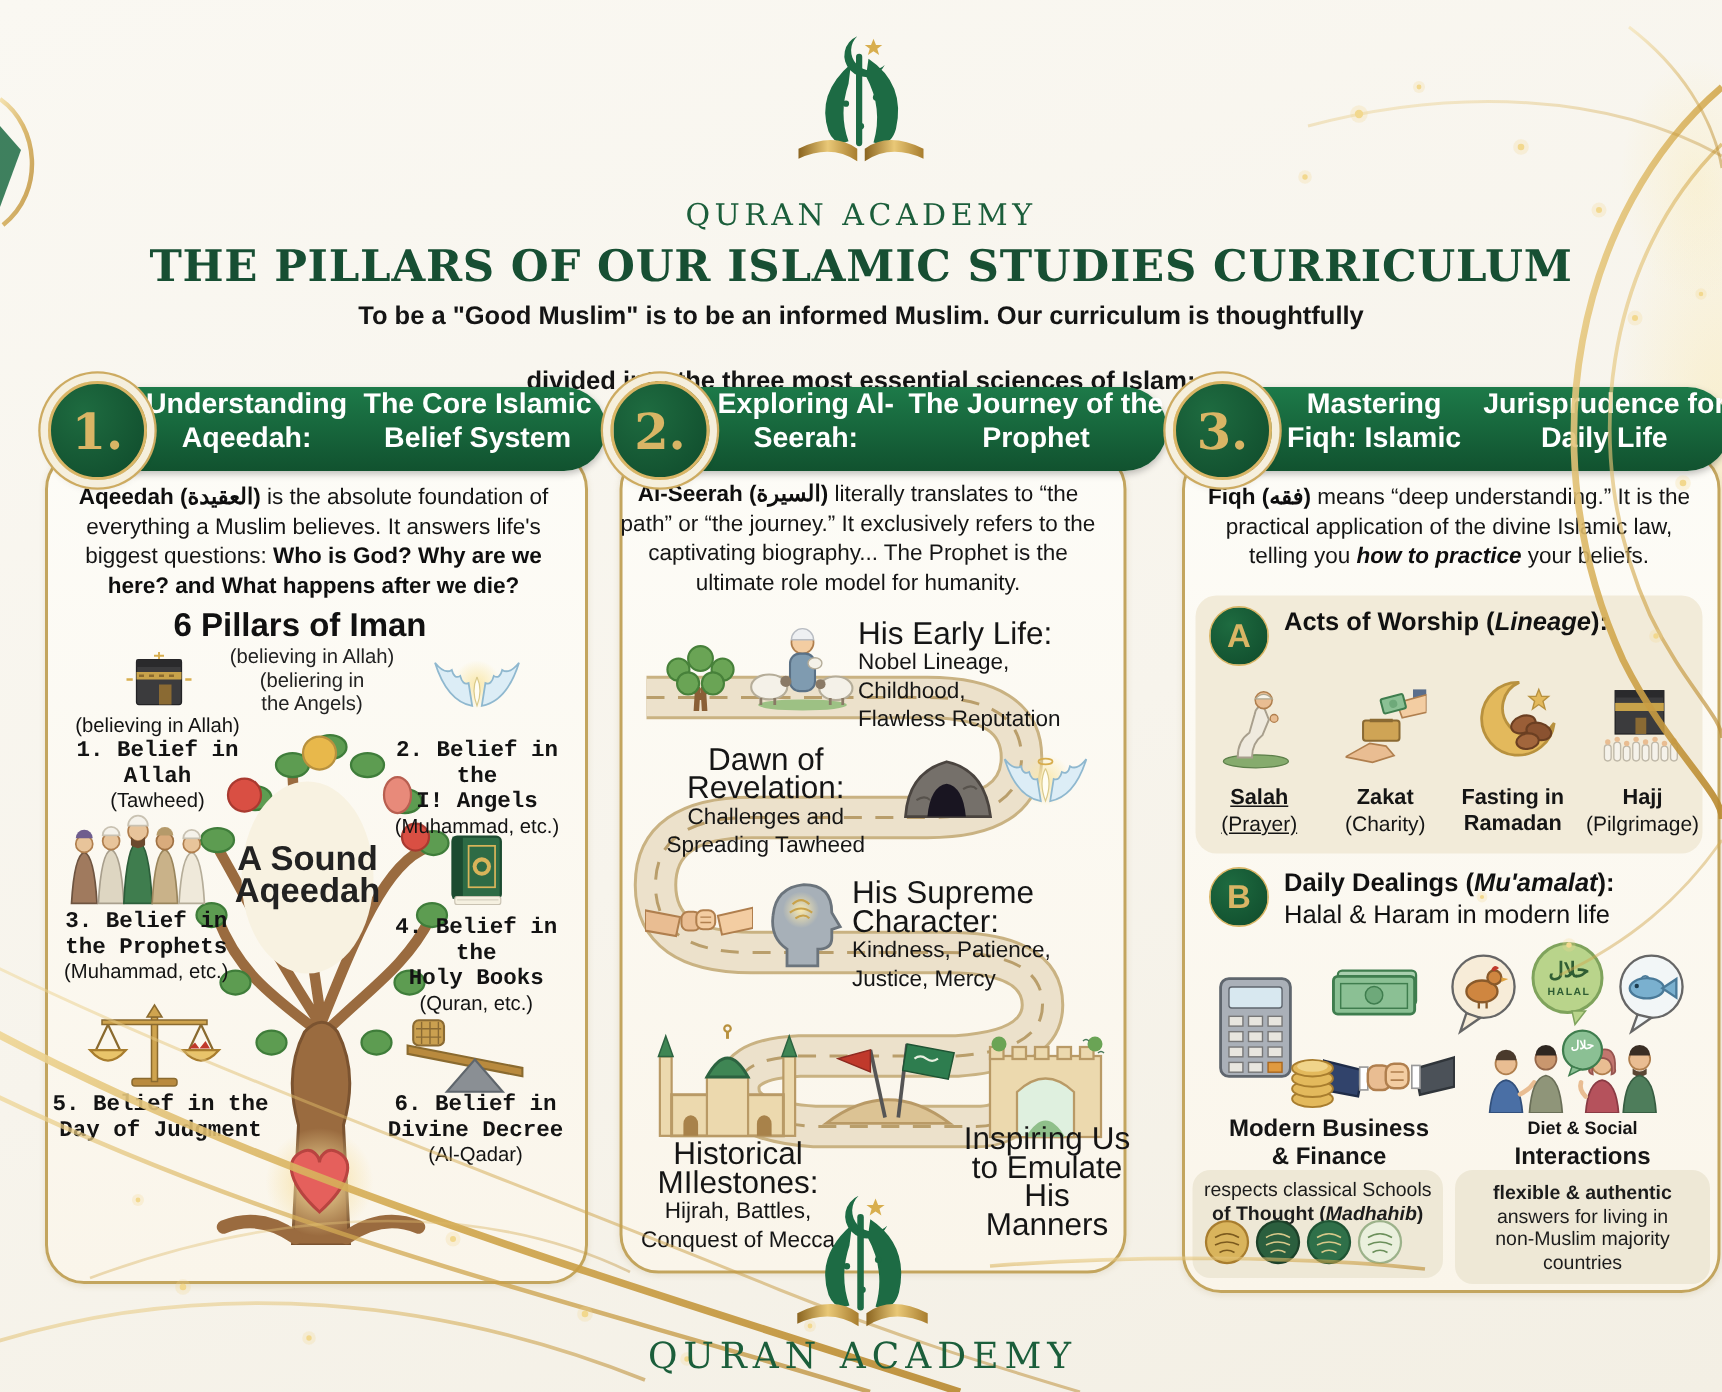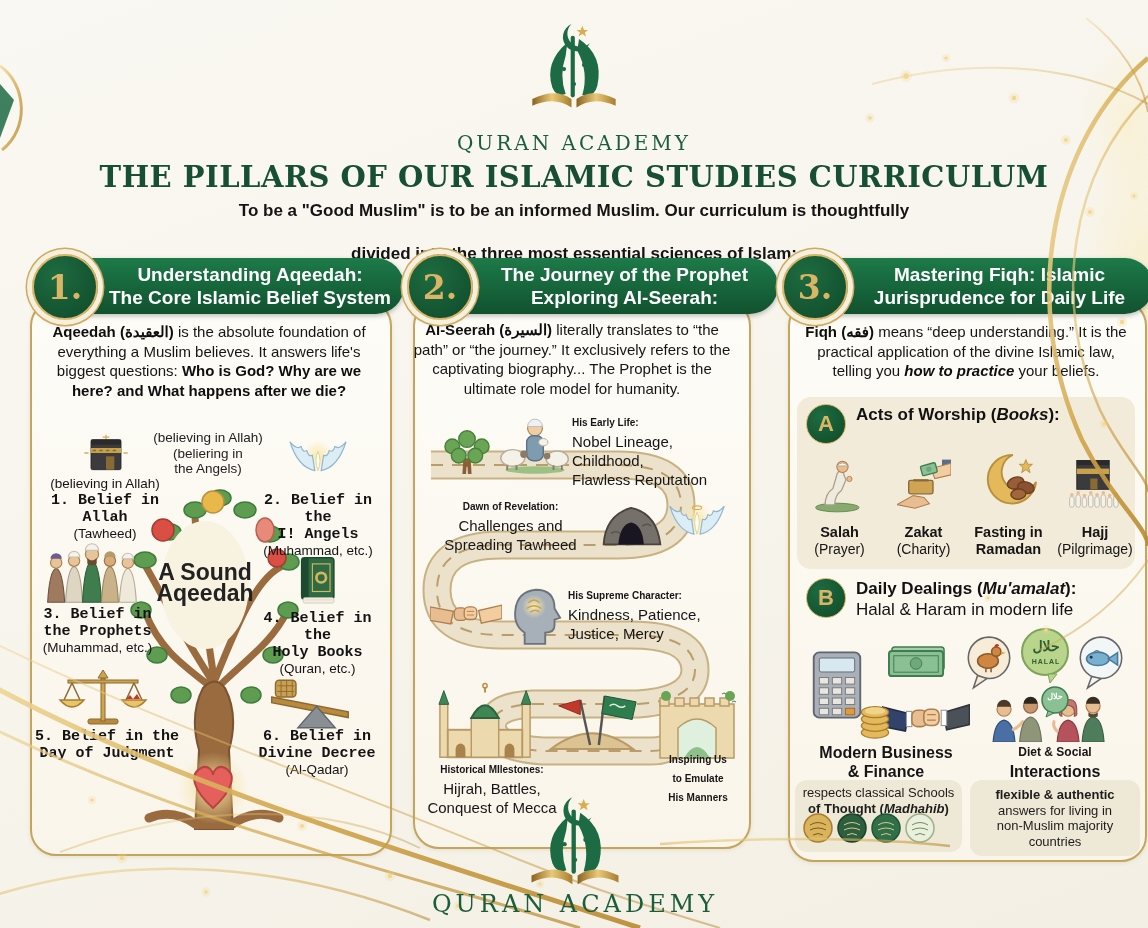"Understanding Aqeedah:" .pill { flex-direction: column -> none }
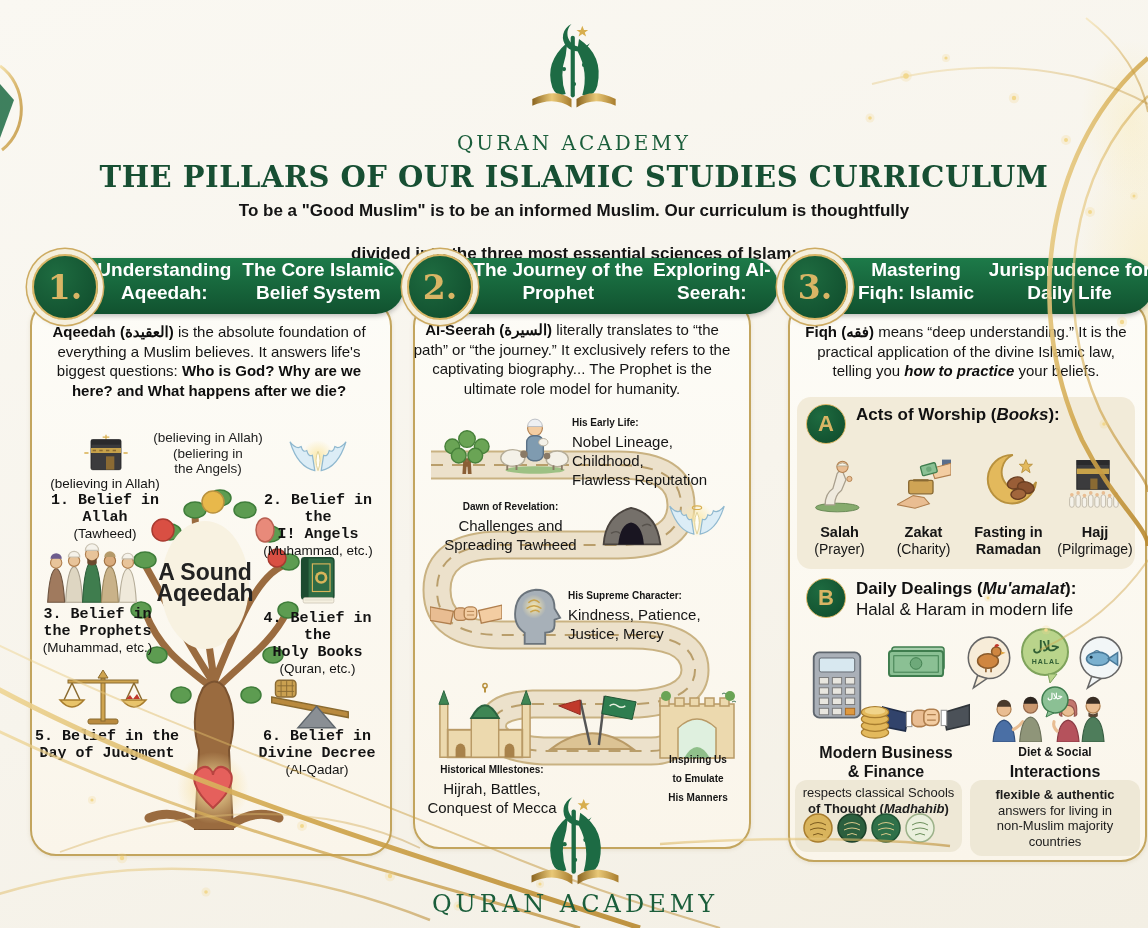"The Journey of the Prophet" span { order: before "Exploring Al-Seerah:" -> after "Exploring Al-Seerah:" }
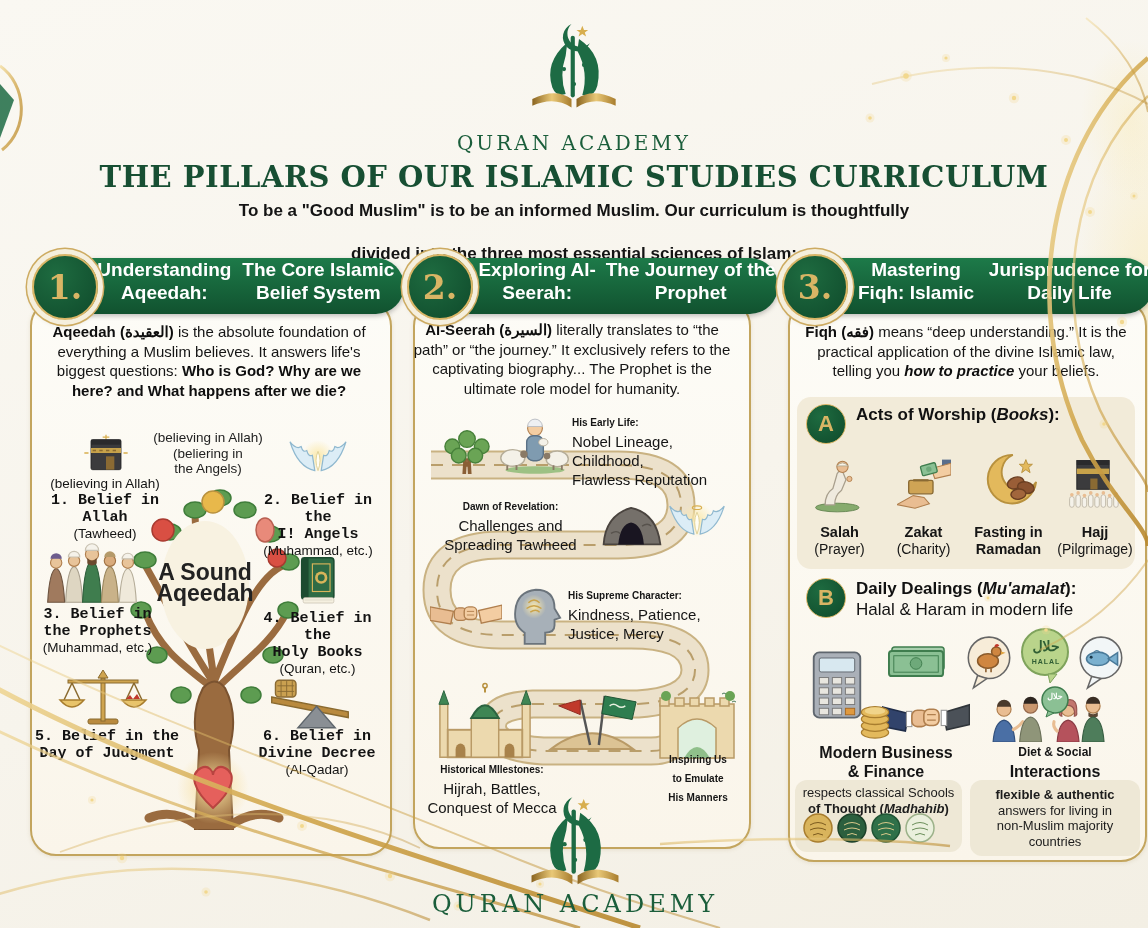"6 Pillars of Iman" div.h6p { html: none -> <div>6 Pillars of Iman</div> }
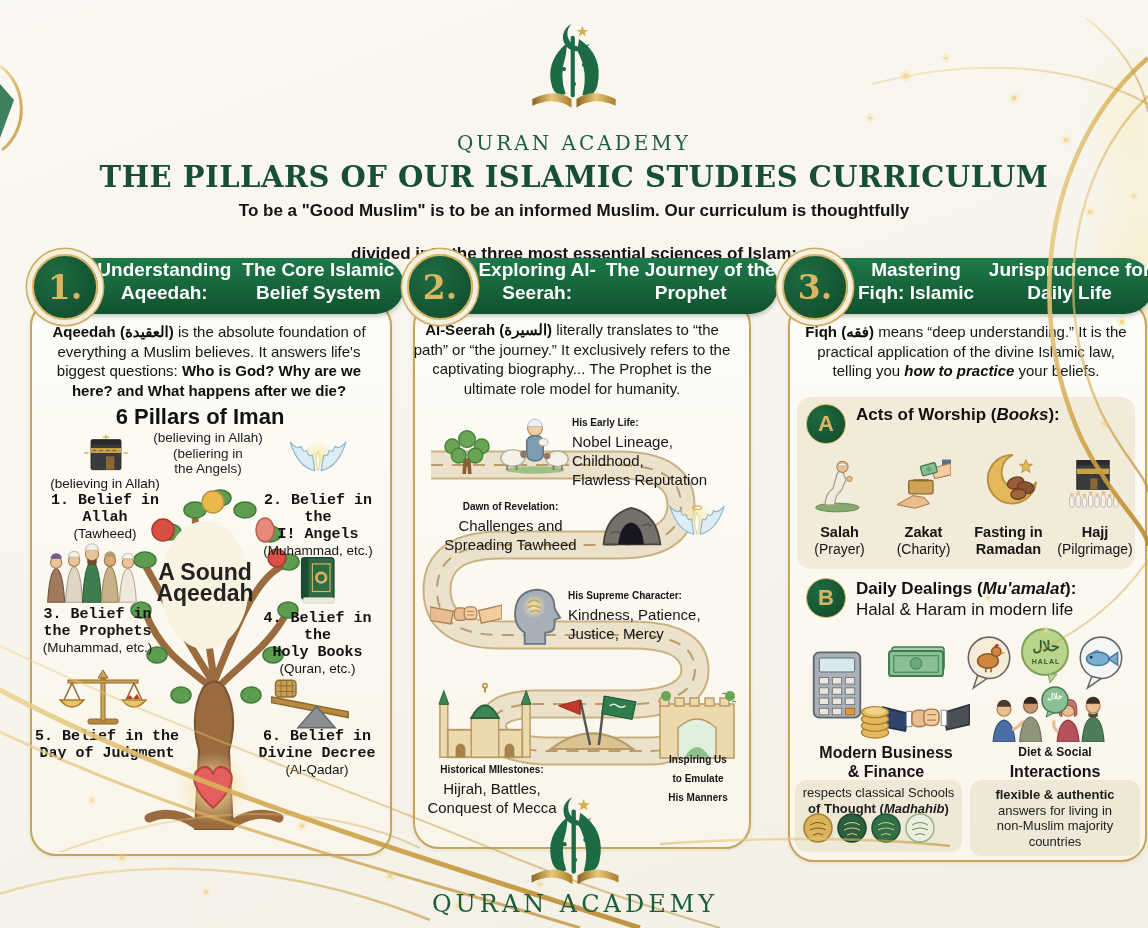"His Early Life:" .ms .mt { font-size: 10px -> 21px; font-weight: bold -> normal }
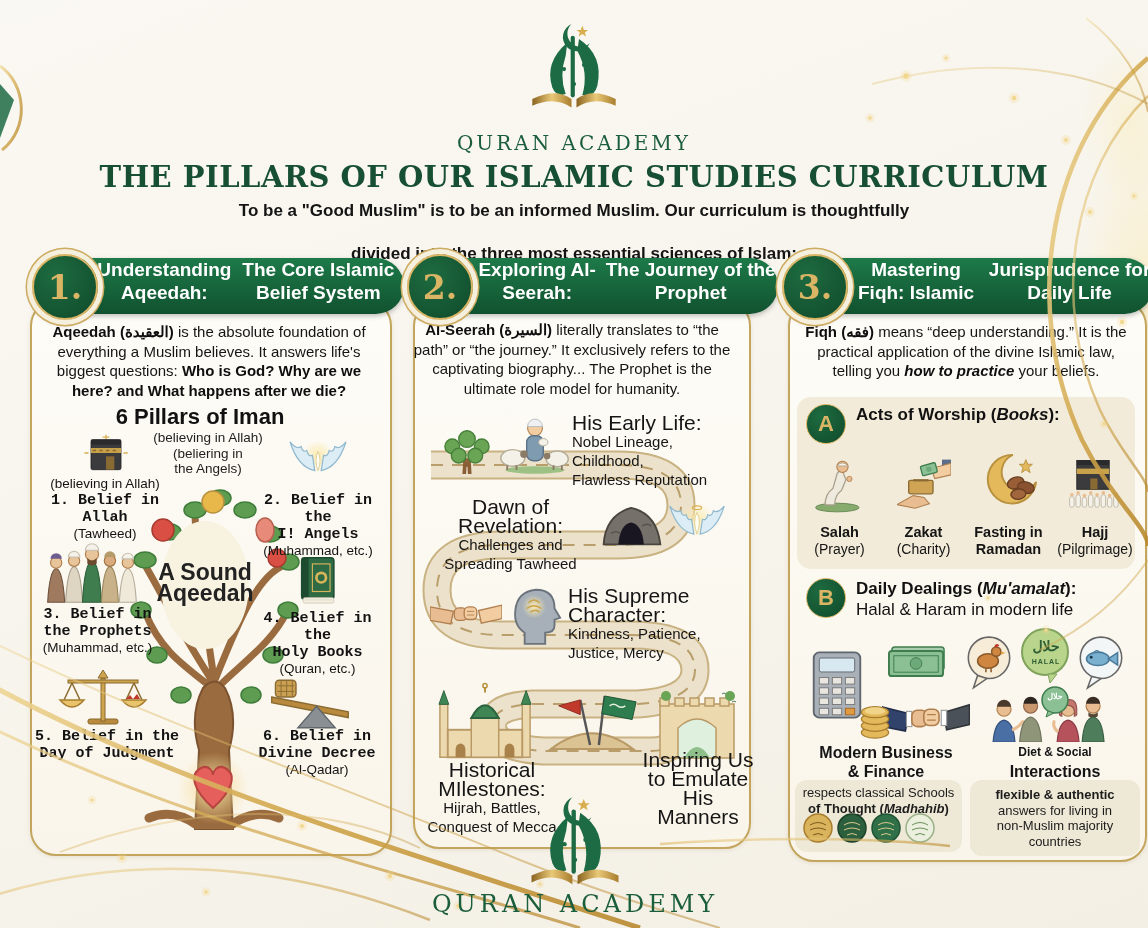"Books" i { text: Books -> Lineage }
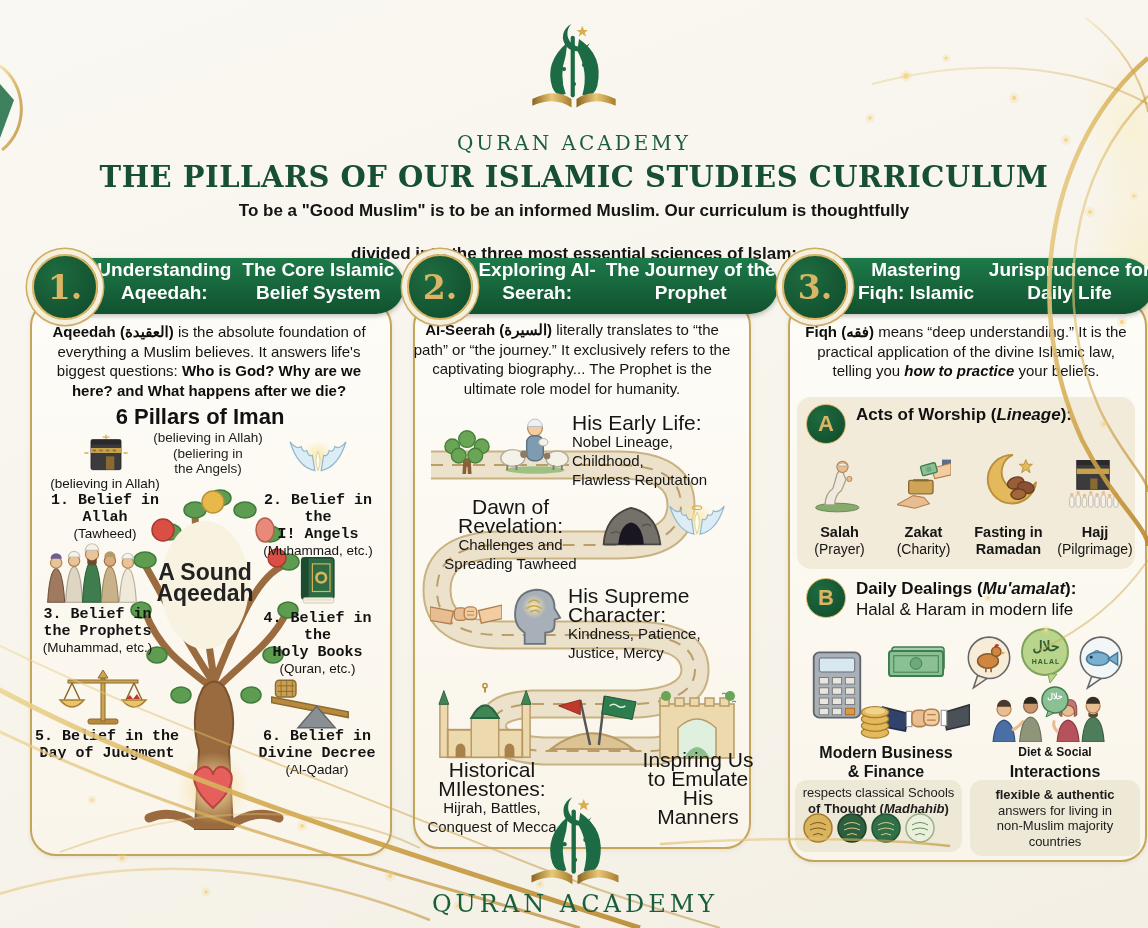"Salah" div.pilname { text-decoration: none -> underline }
